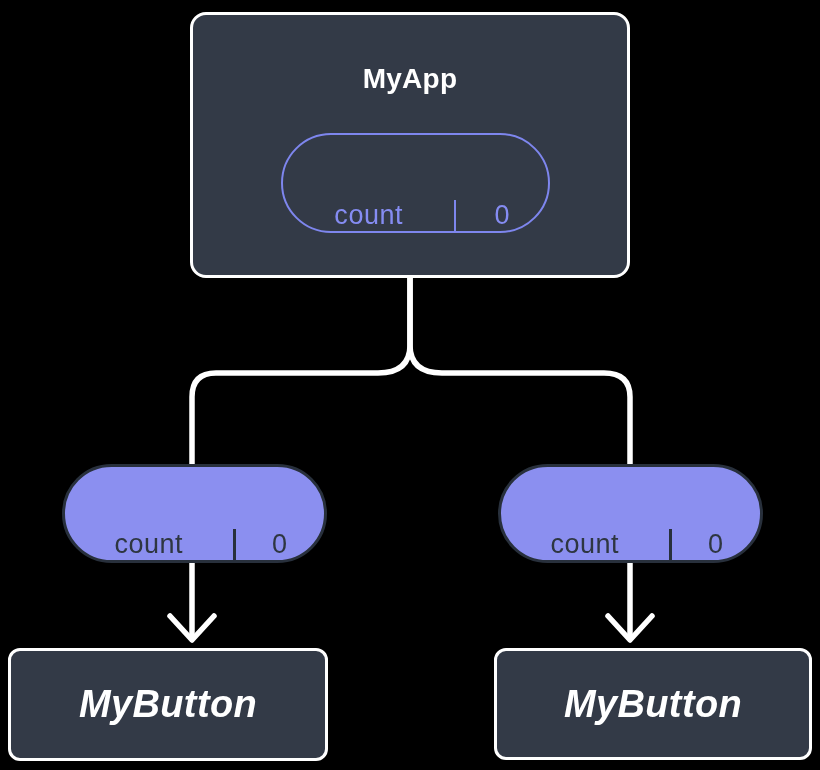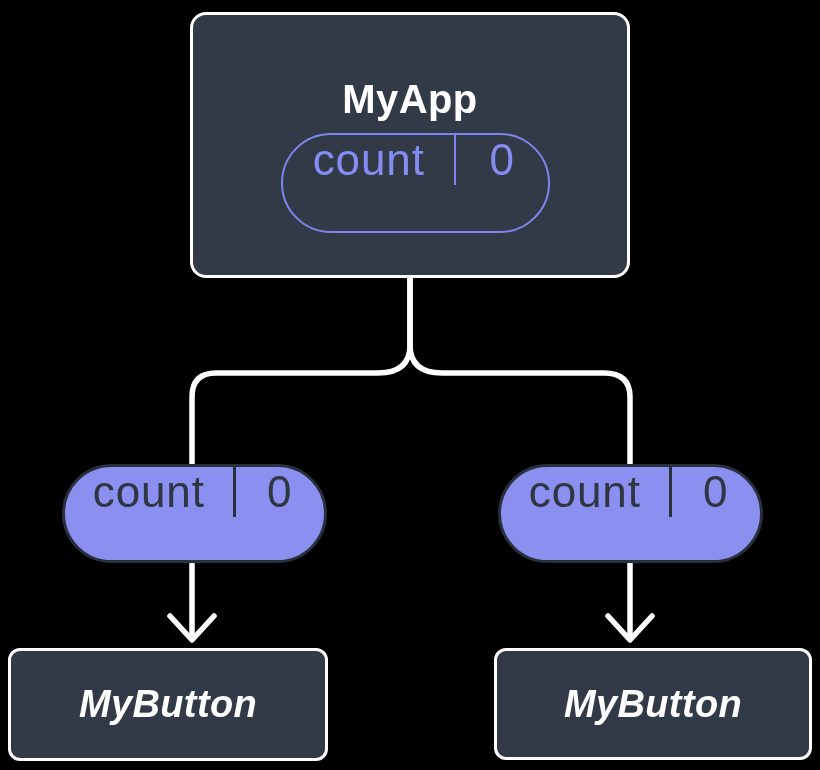"MyApp" .app .node-title { font-size: 40px -> 28px; top: 64px -> 50px }
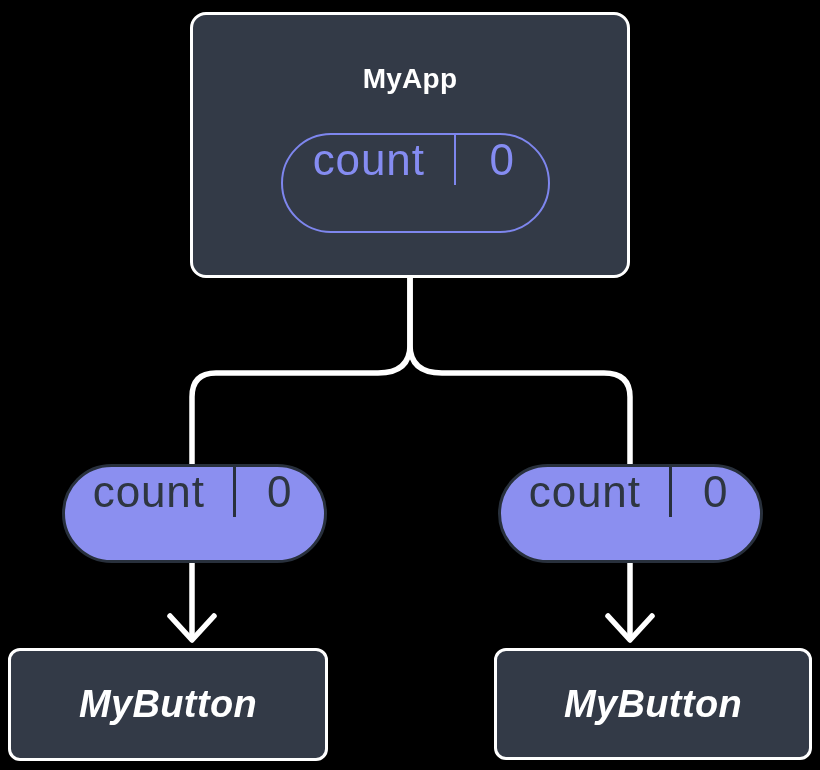"count" .pill { align-items: flex-start -> flex-end; font-size: 44px -> 27px }
